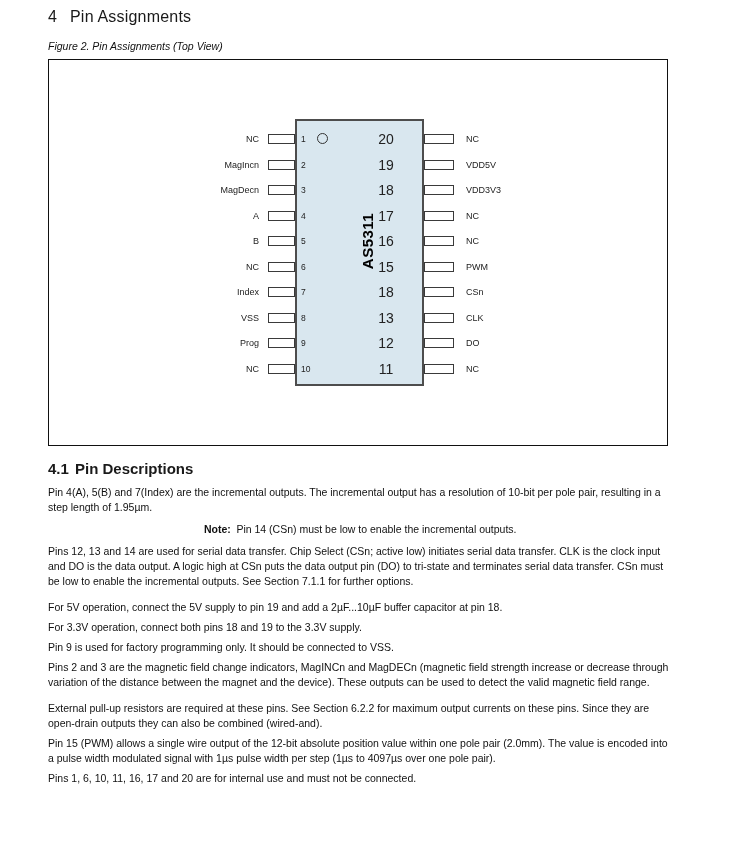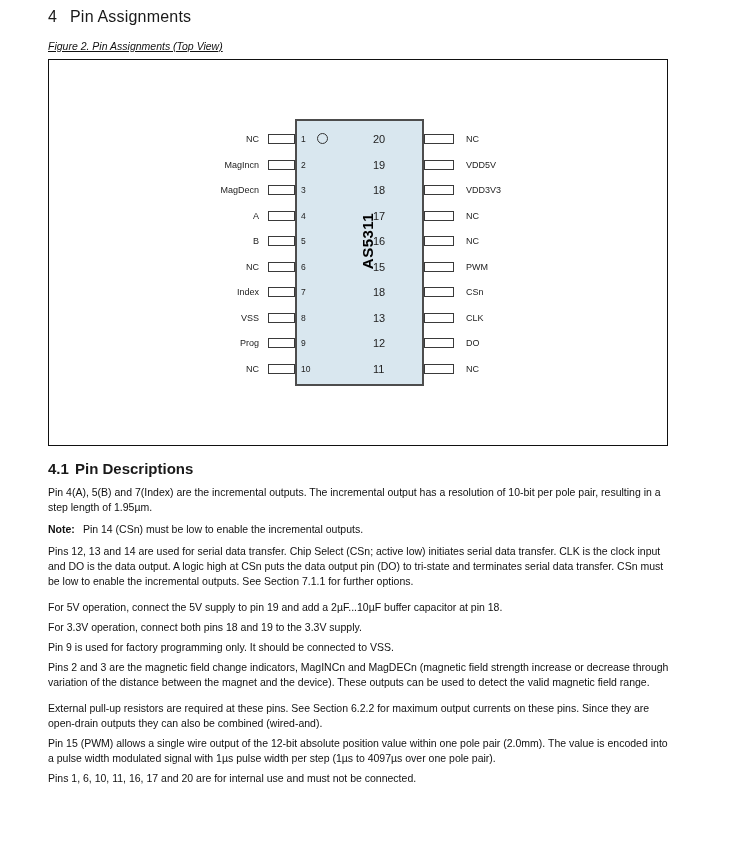"Figure 2. Pin Assignments (Top" .fig-caption { text-decoration: underline -> none }
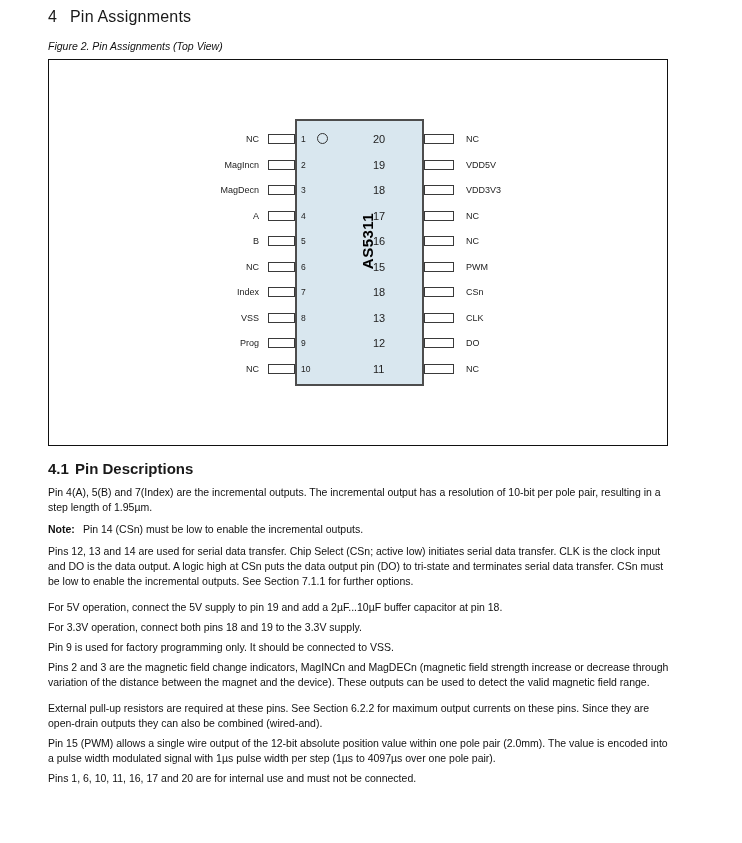"20" .num-right { font-size: 11px -> 14px; left: 324px -> 317px; text-align: left -> center }
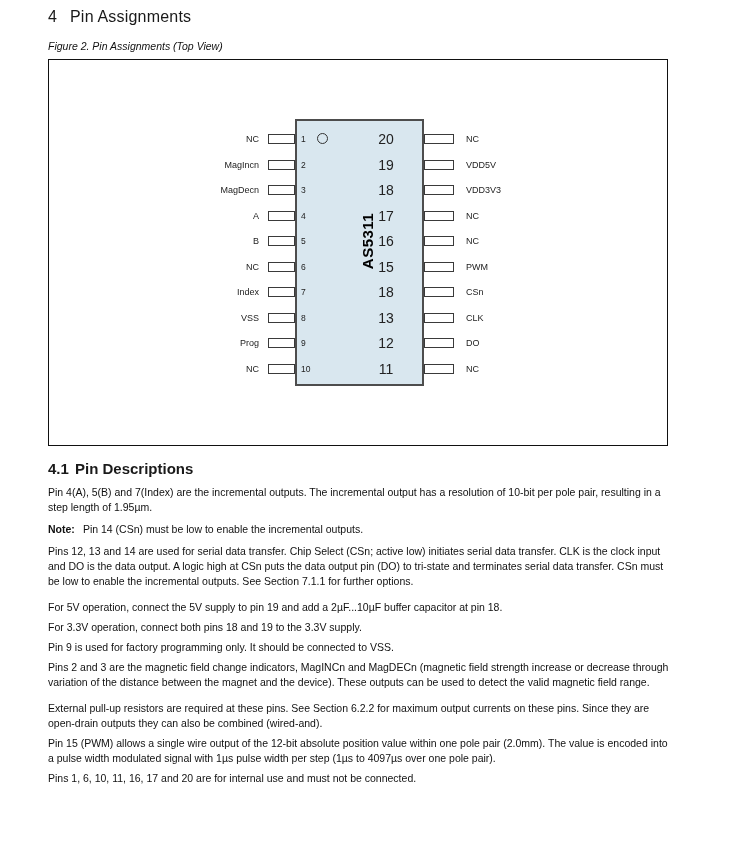"Note: Pin 14 (CSn) must" .note-p { text-align: none -> center }
